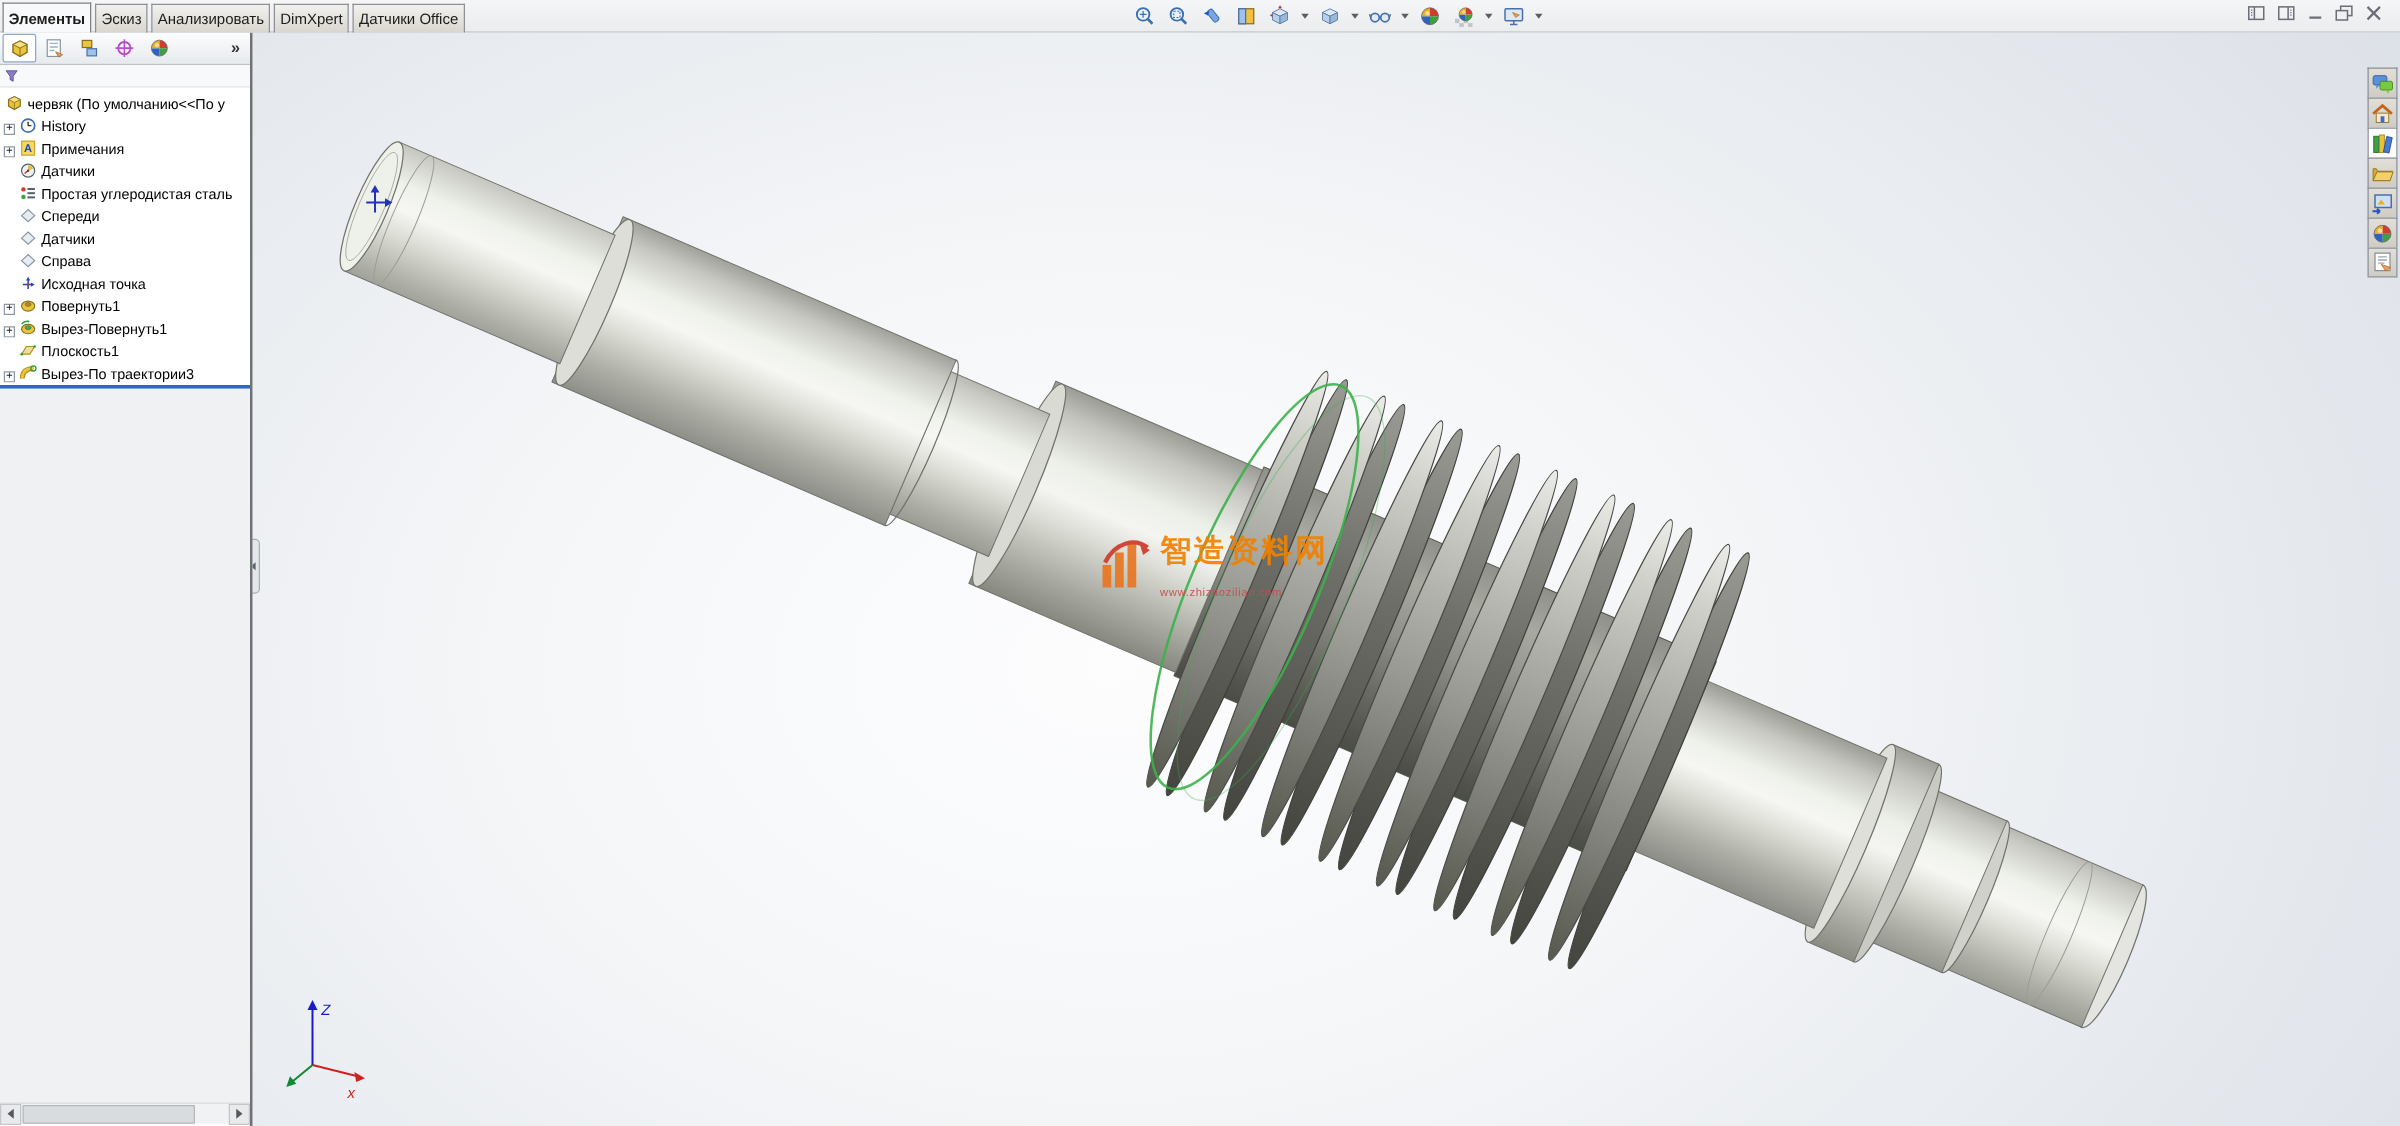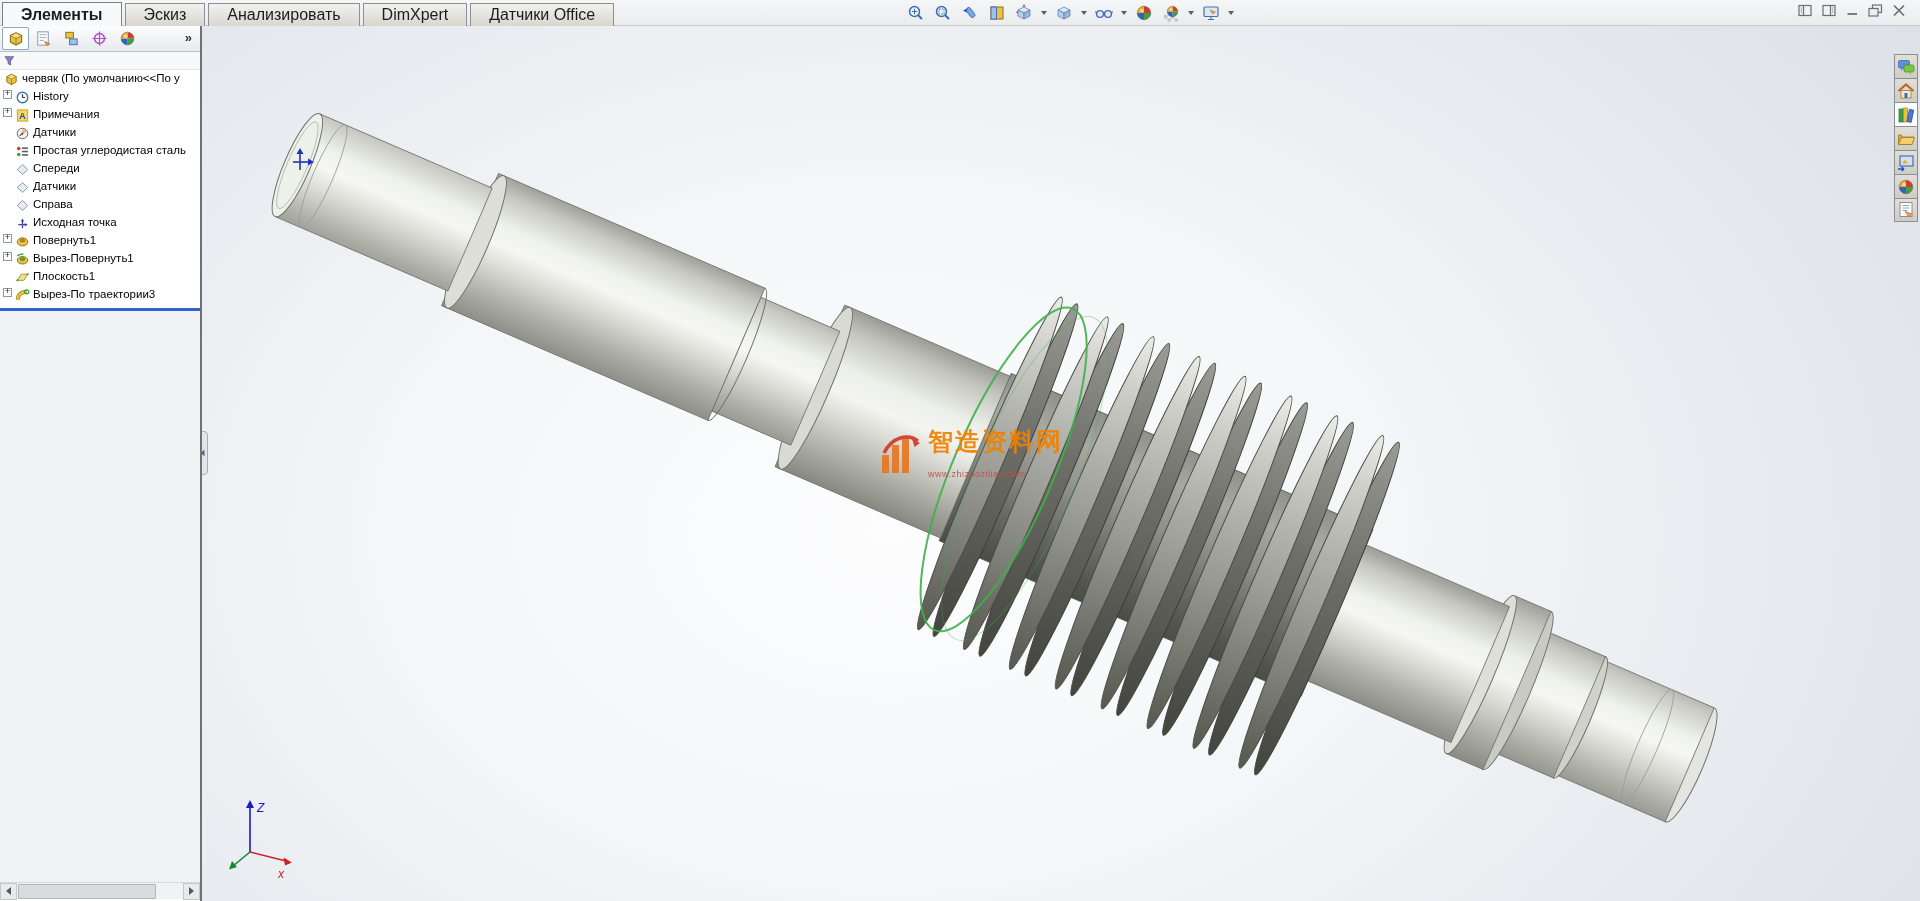"Элементы" .tab { font-size: 16px -> 12px; padding: 0 18px -> 0 4px }
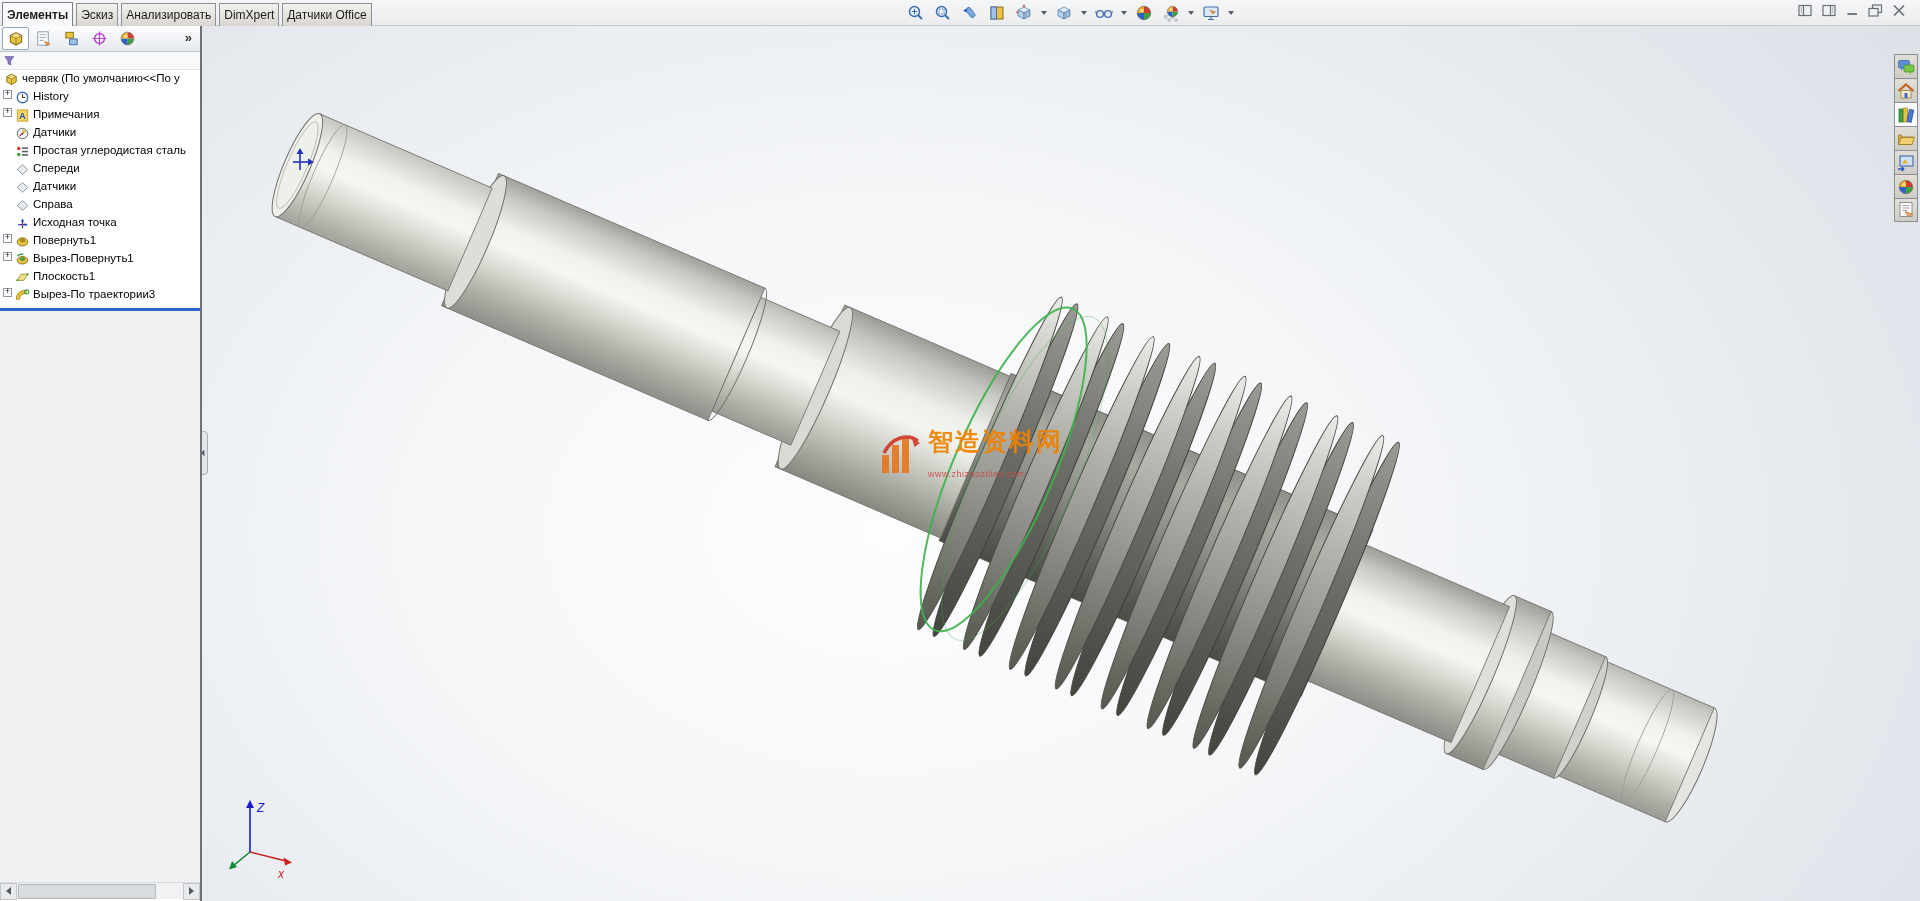"червяк (По умолчанию<<По у" .trow { align-items: flex-start -> flex-end }
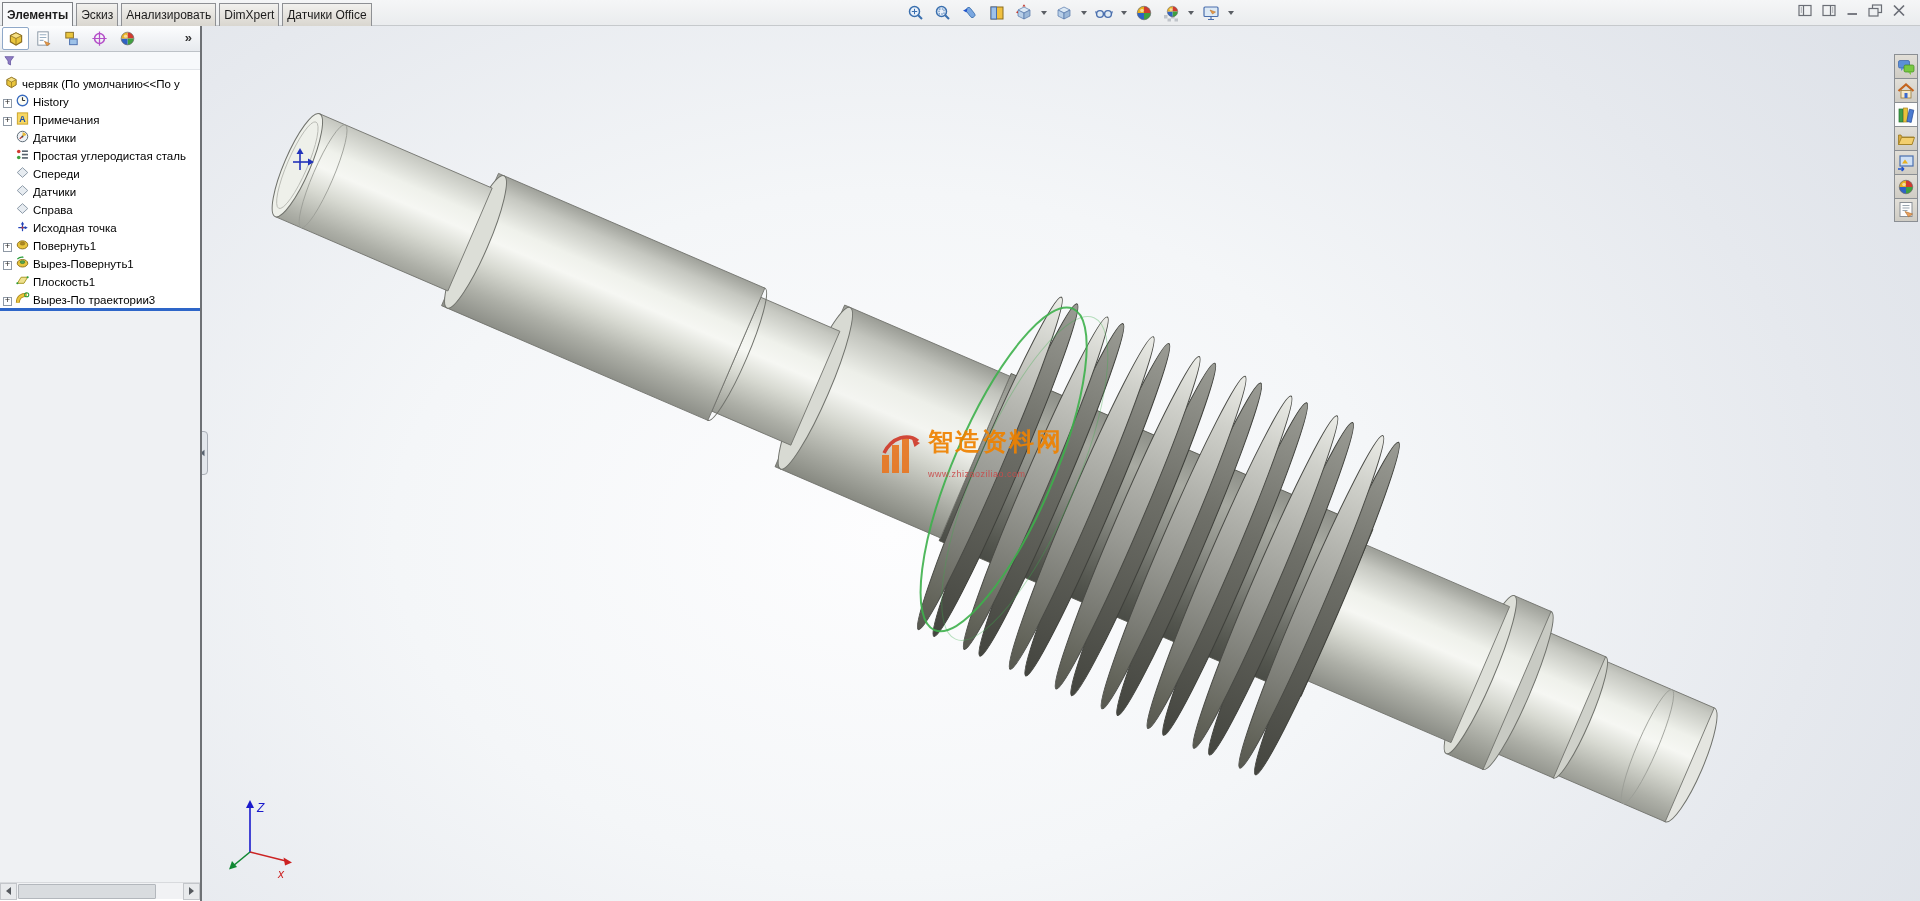"智造资料网" .watermark { align-items: center -> flex-start }
